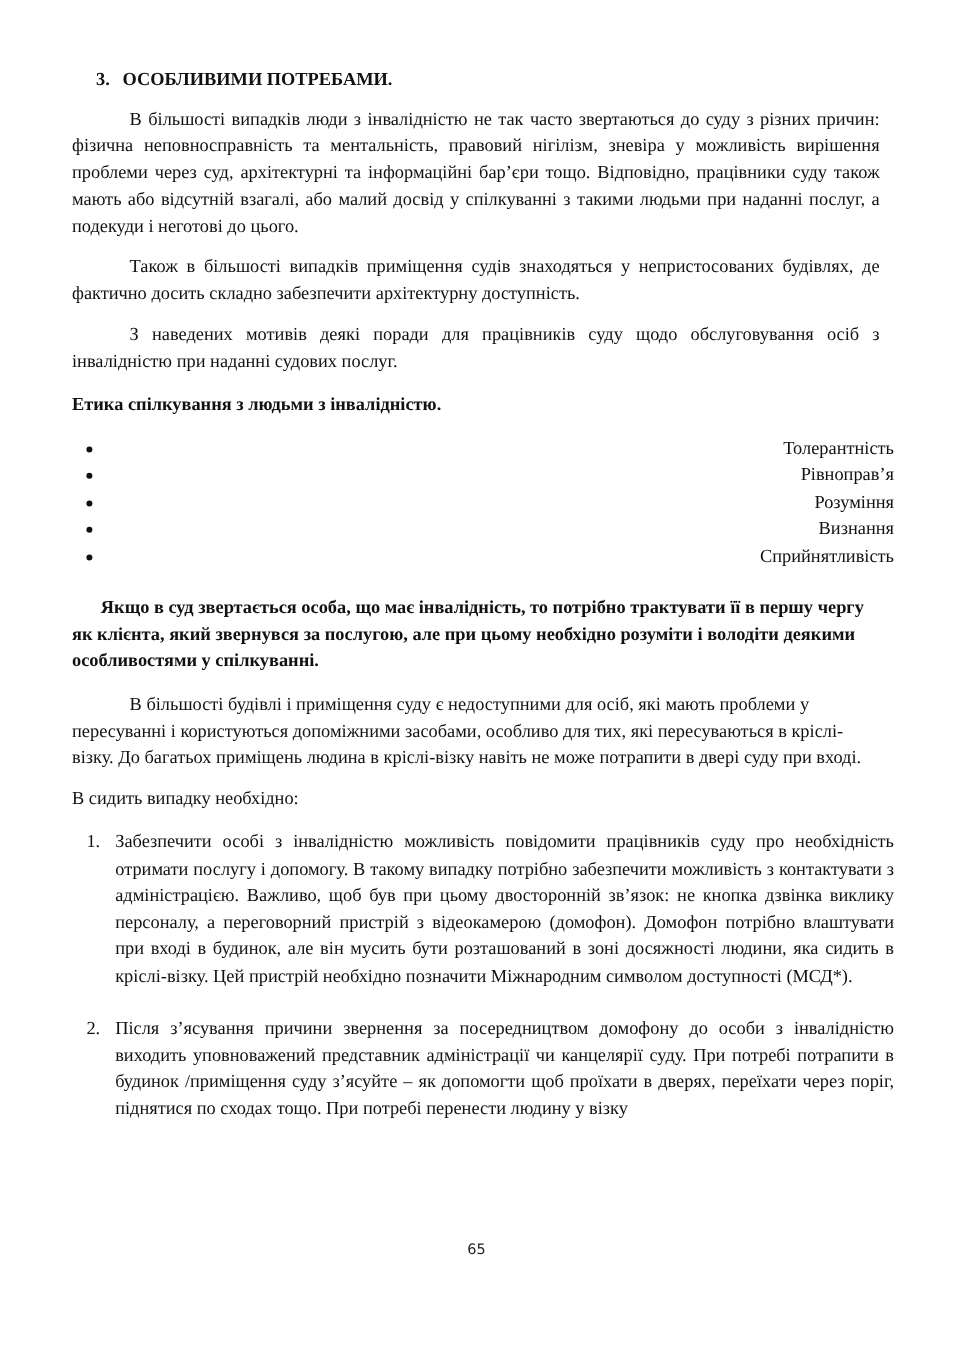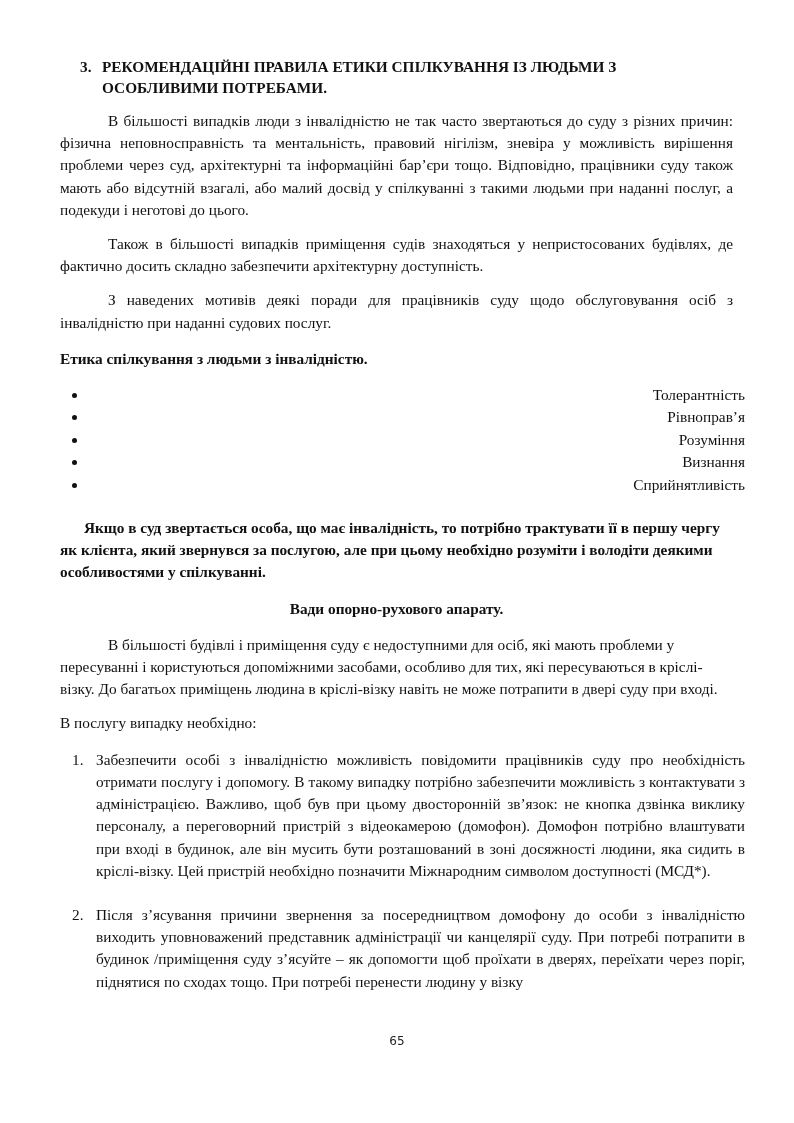"РЕКОМЕНДАЦІЙНІ ПРАВИЛА ЕТИКИ СПІЛКУВАННЯ" span.htext { html: <span>РЕКОМЕНДАЦІЙНІ ПРАВИЛА ЕТИКИ СПІЛКУВАННЯ ІЗ ЛЮДЬМИ З</span> -> none }
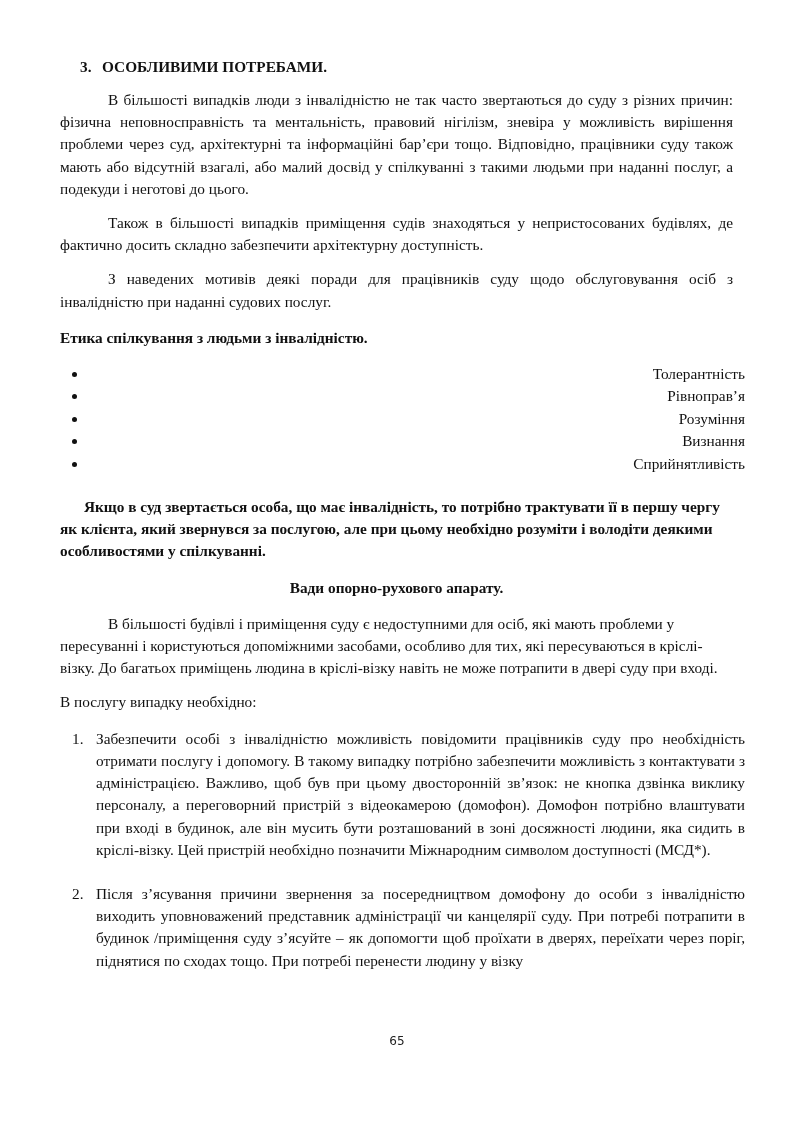"Вади опорно-рухового апарату." p.bold { html: <p>Вади опорно-рухового апарату.</p> -> none }
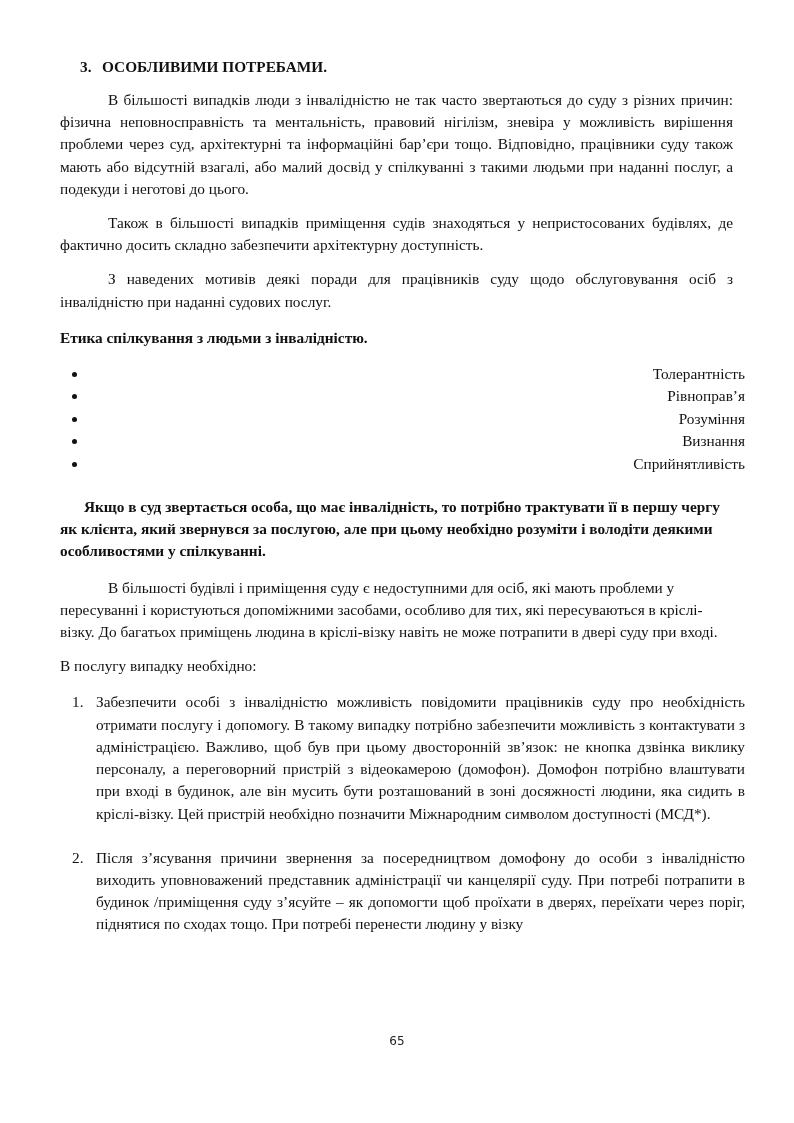"В послугу випадку необхідно:" p.mb14 { text: послугу -> сидить }
